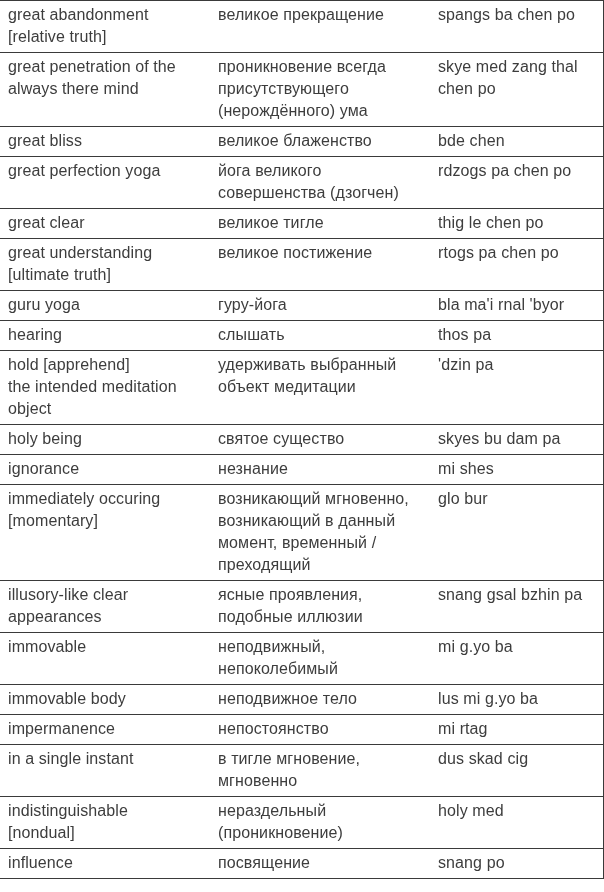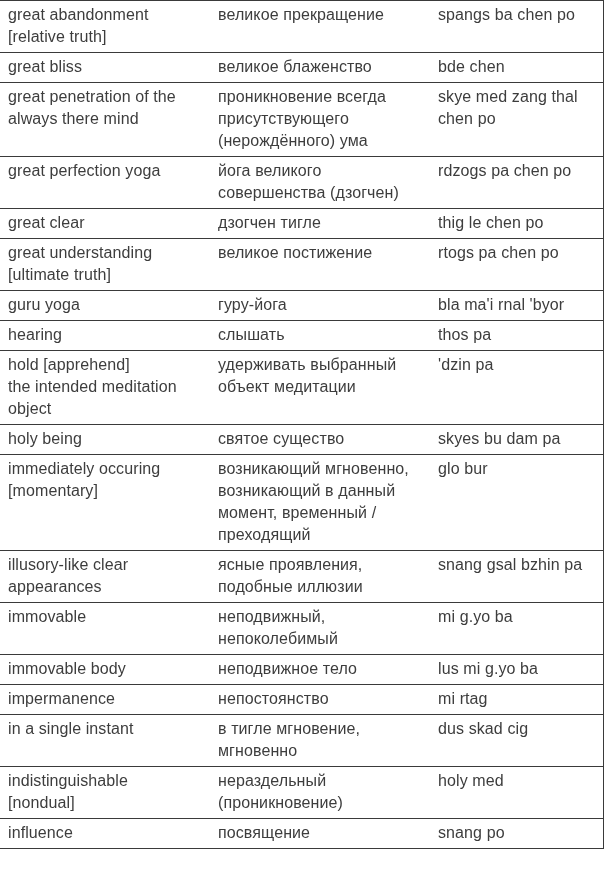"great bliss" tr { order: before "great penetration of the" -> after "great penetration of the" }
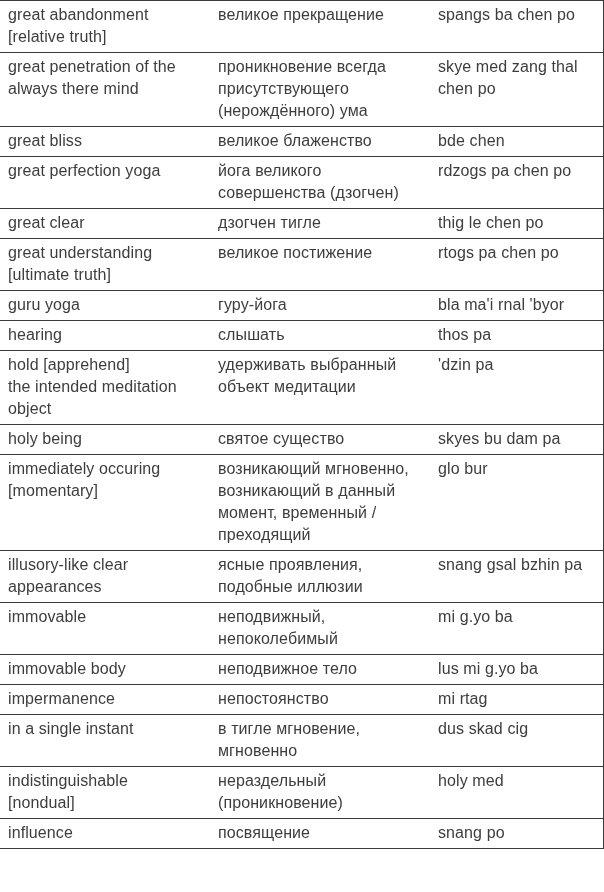"дзогчен тигле" td { text: дзогчен -> великое }
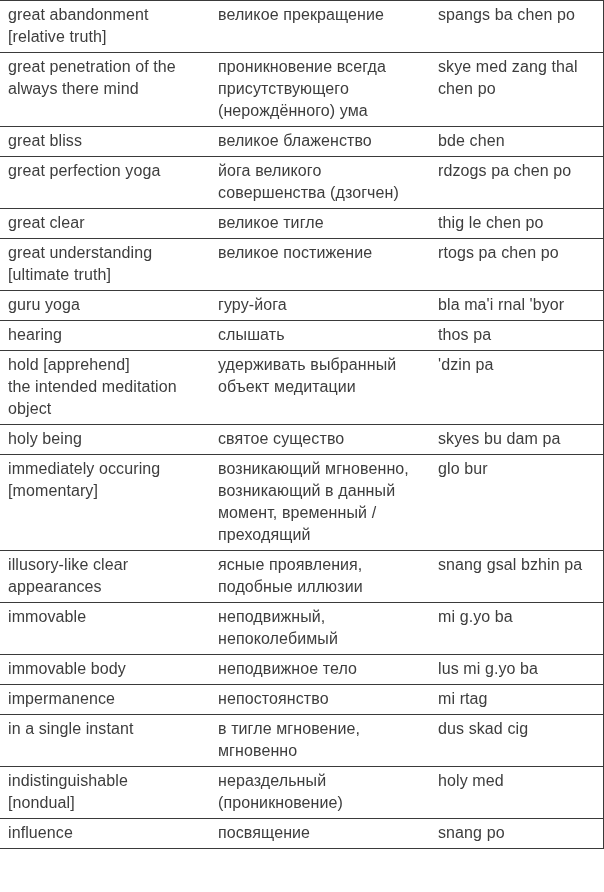"ignorance" tr { html: none -> <tr> <td>ignorance</td> <td>незнание</td> <td>mi shes</td> </tr> }
